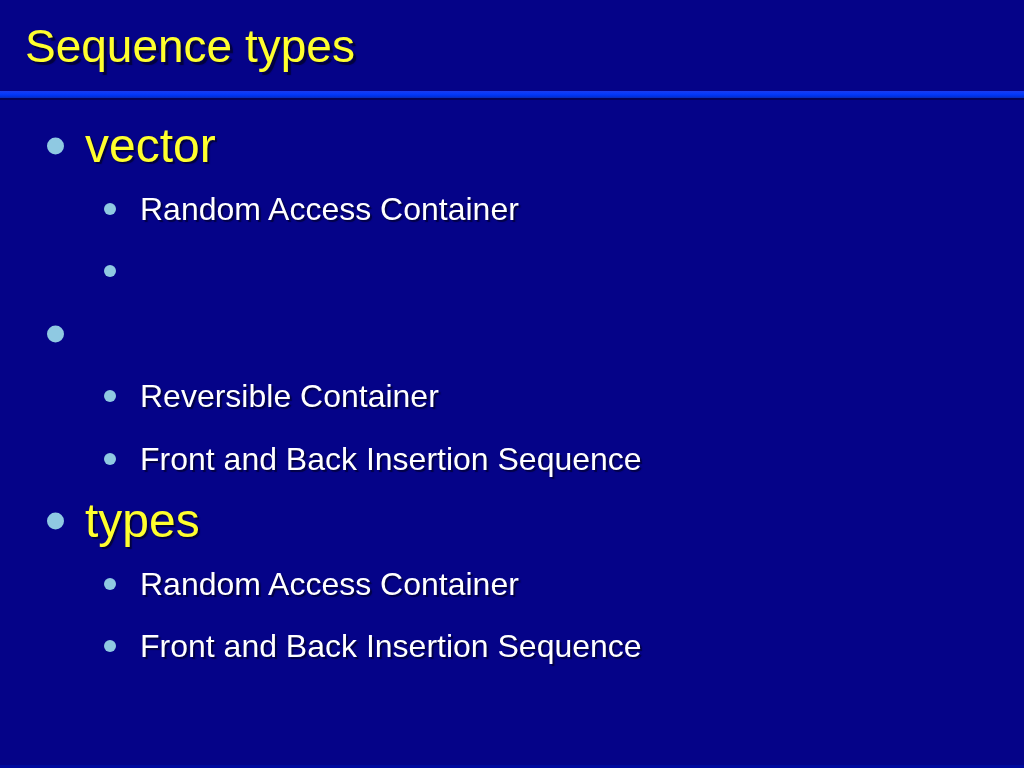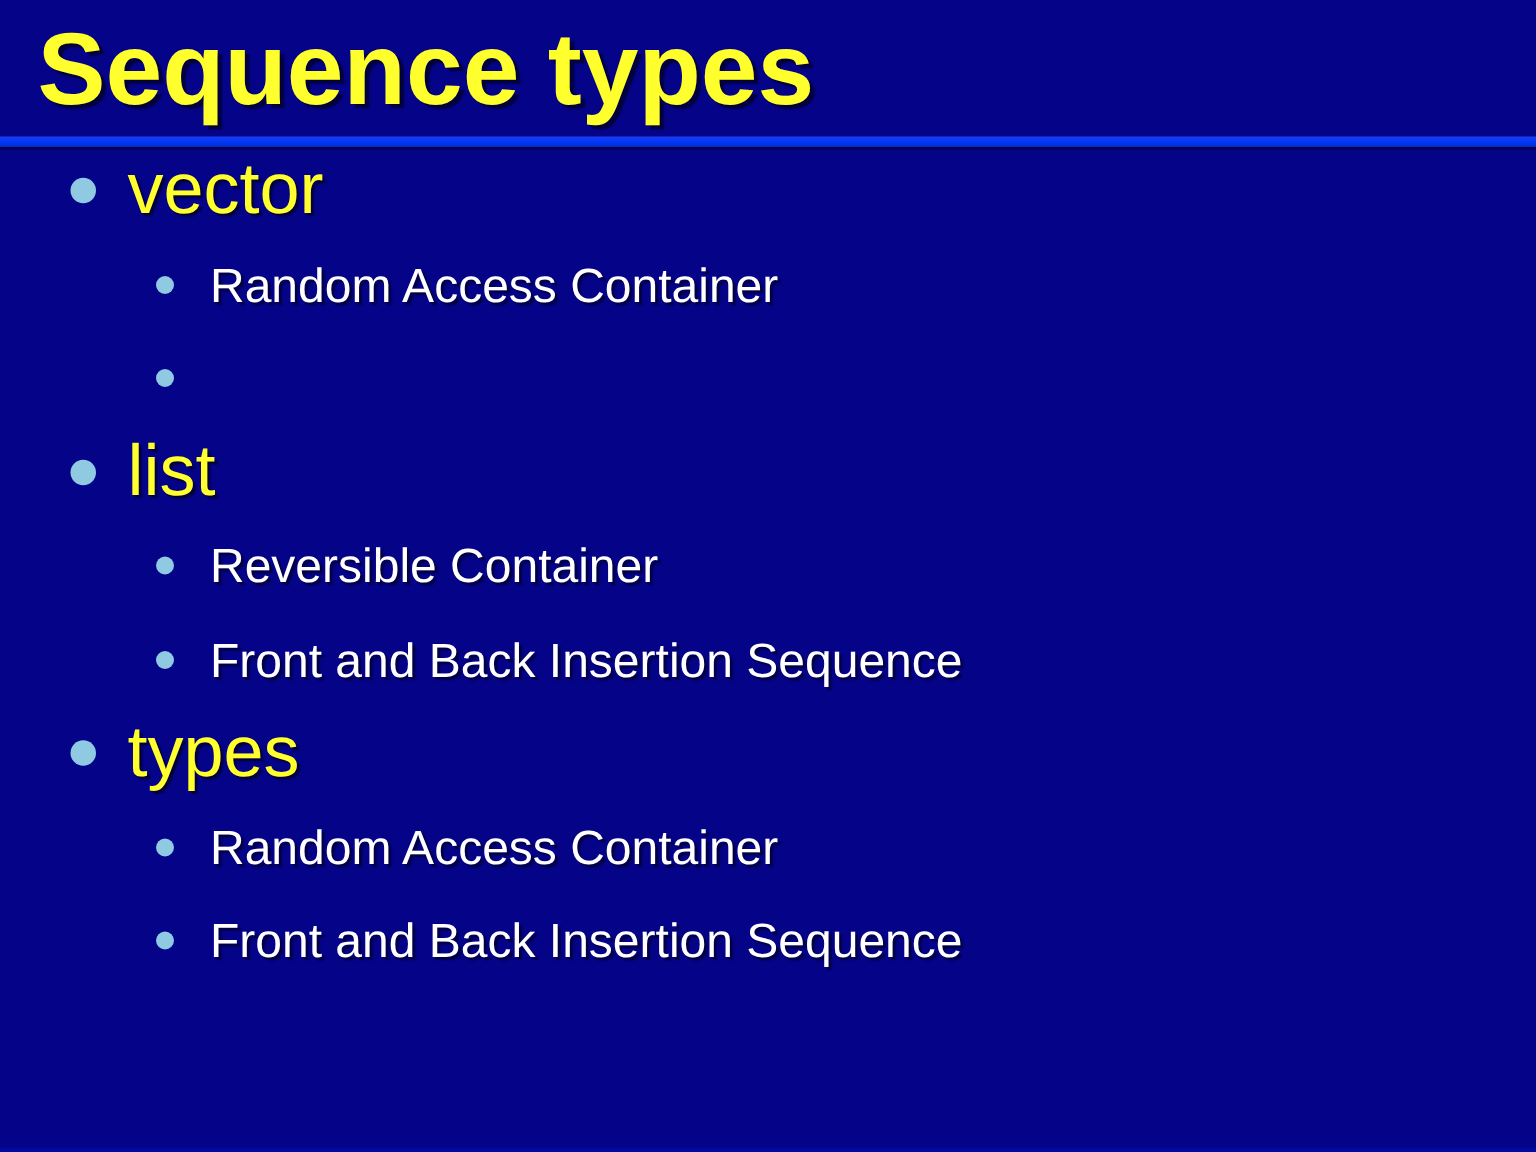"Sequence types" .slide-title { font-size: 68px -> 46px; font-weight: 700 -> 400 }
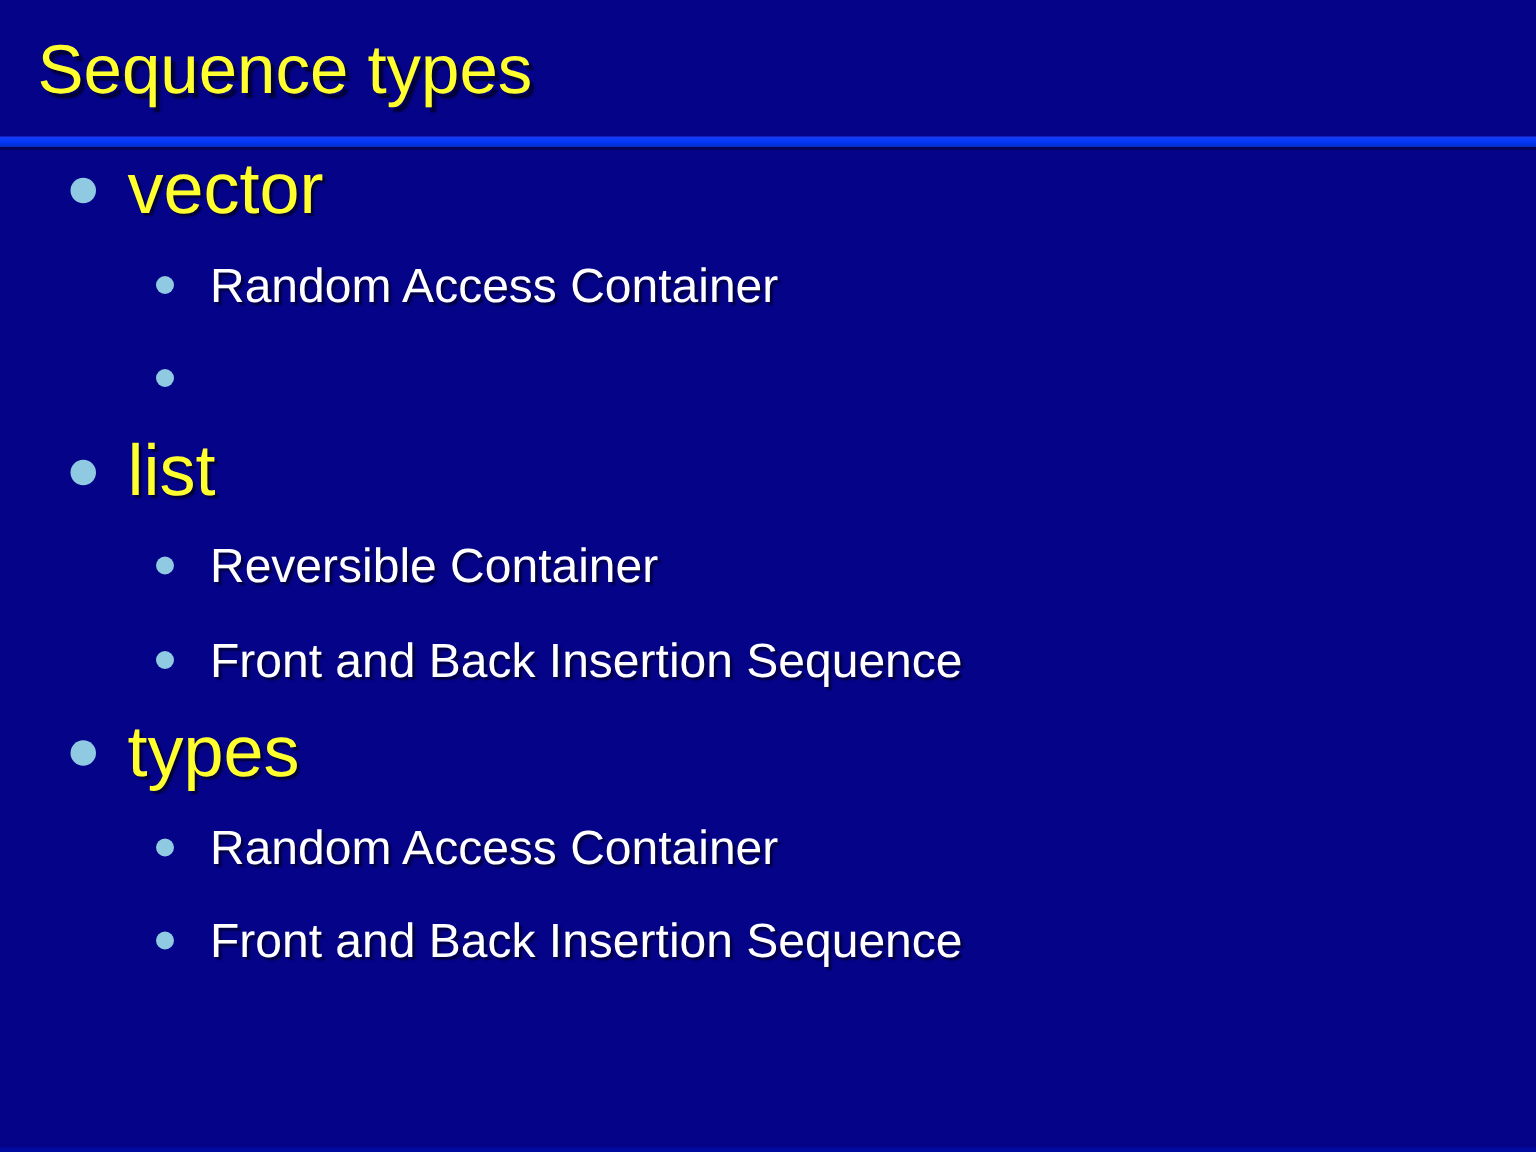"vector" .bullet-list { top: 96px -> 115px }
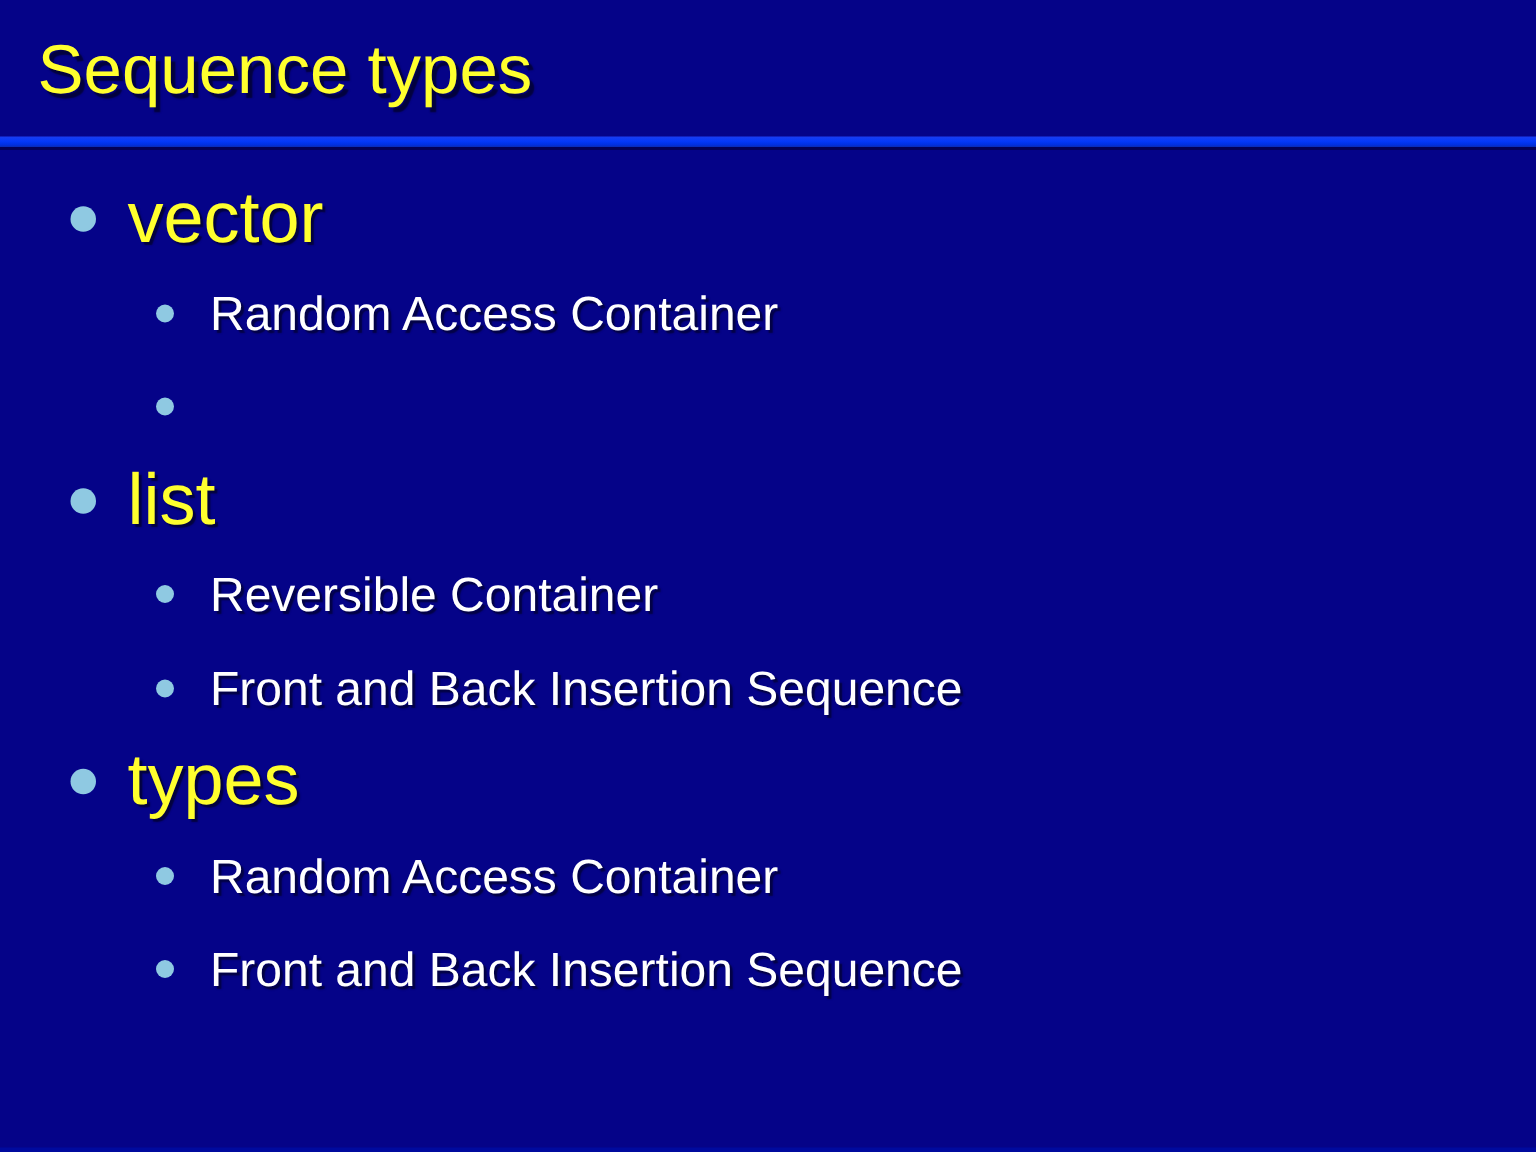"list" span.txt { html: <span>list</span> -> none }
